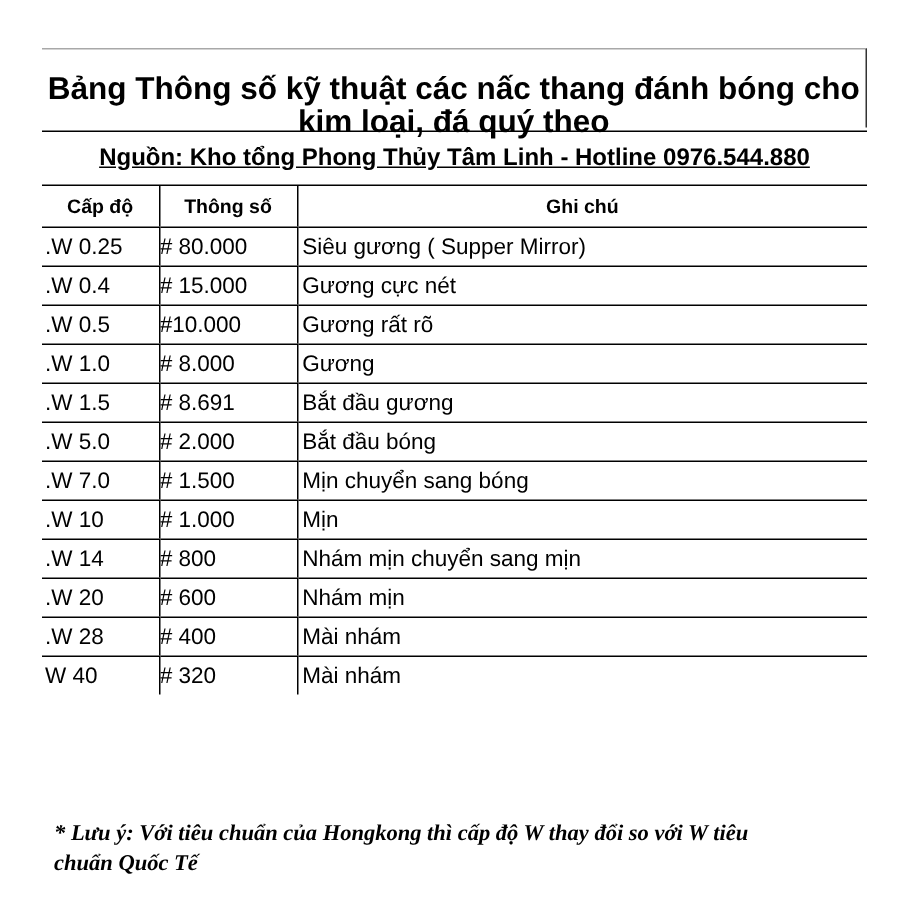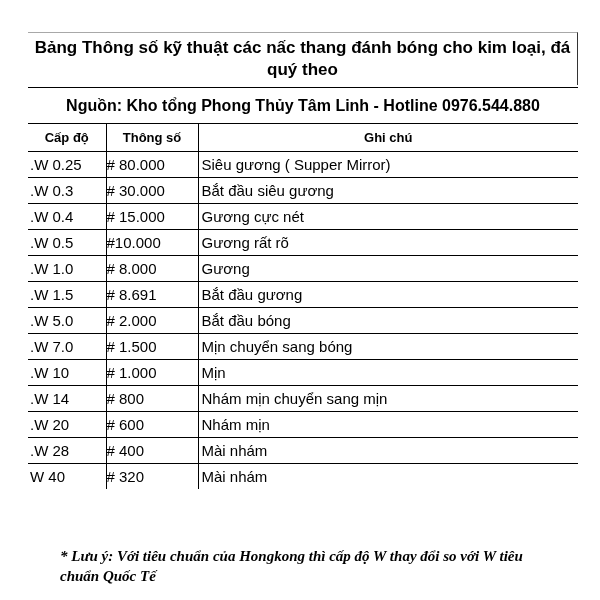"Bảng Thông số kỹ thuật" .title-block { font-size: 17px -> 21px; padding-top: 4px -> 16px }
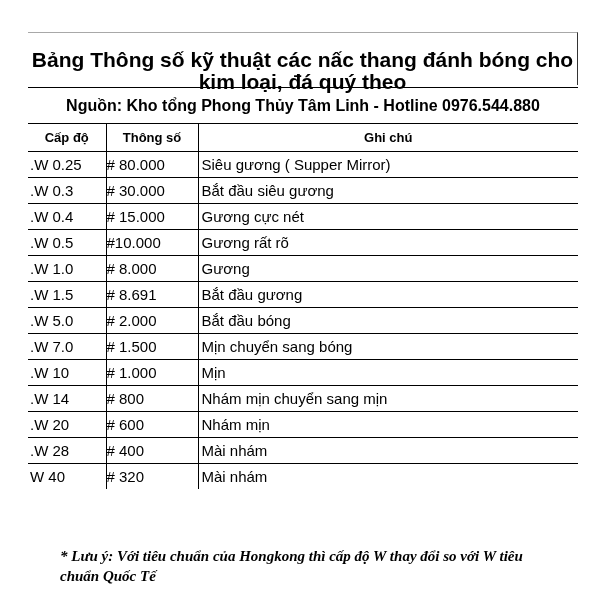"Nguồn: Kho tổng Phong Thủy" .source-block { text-decoration: none -> underline }
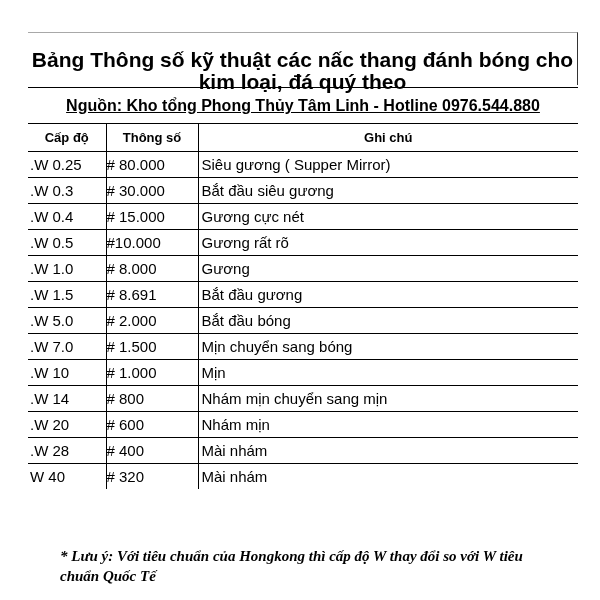".W 0.3" tr { html: <tr> <td>.W 0.3</td> <td># 30.000</td> <td>Bắt đầu siêu gương</td> </tr> -> none }
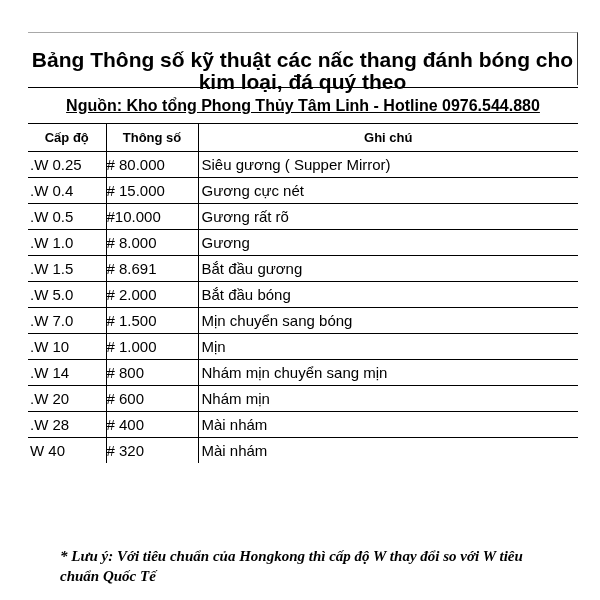"* Lưu ý: Với tiêu" .note { margin-left: 24px -> none }
